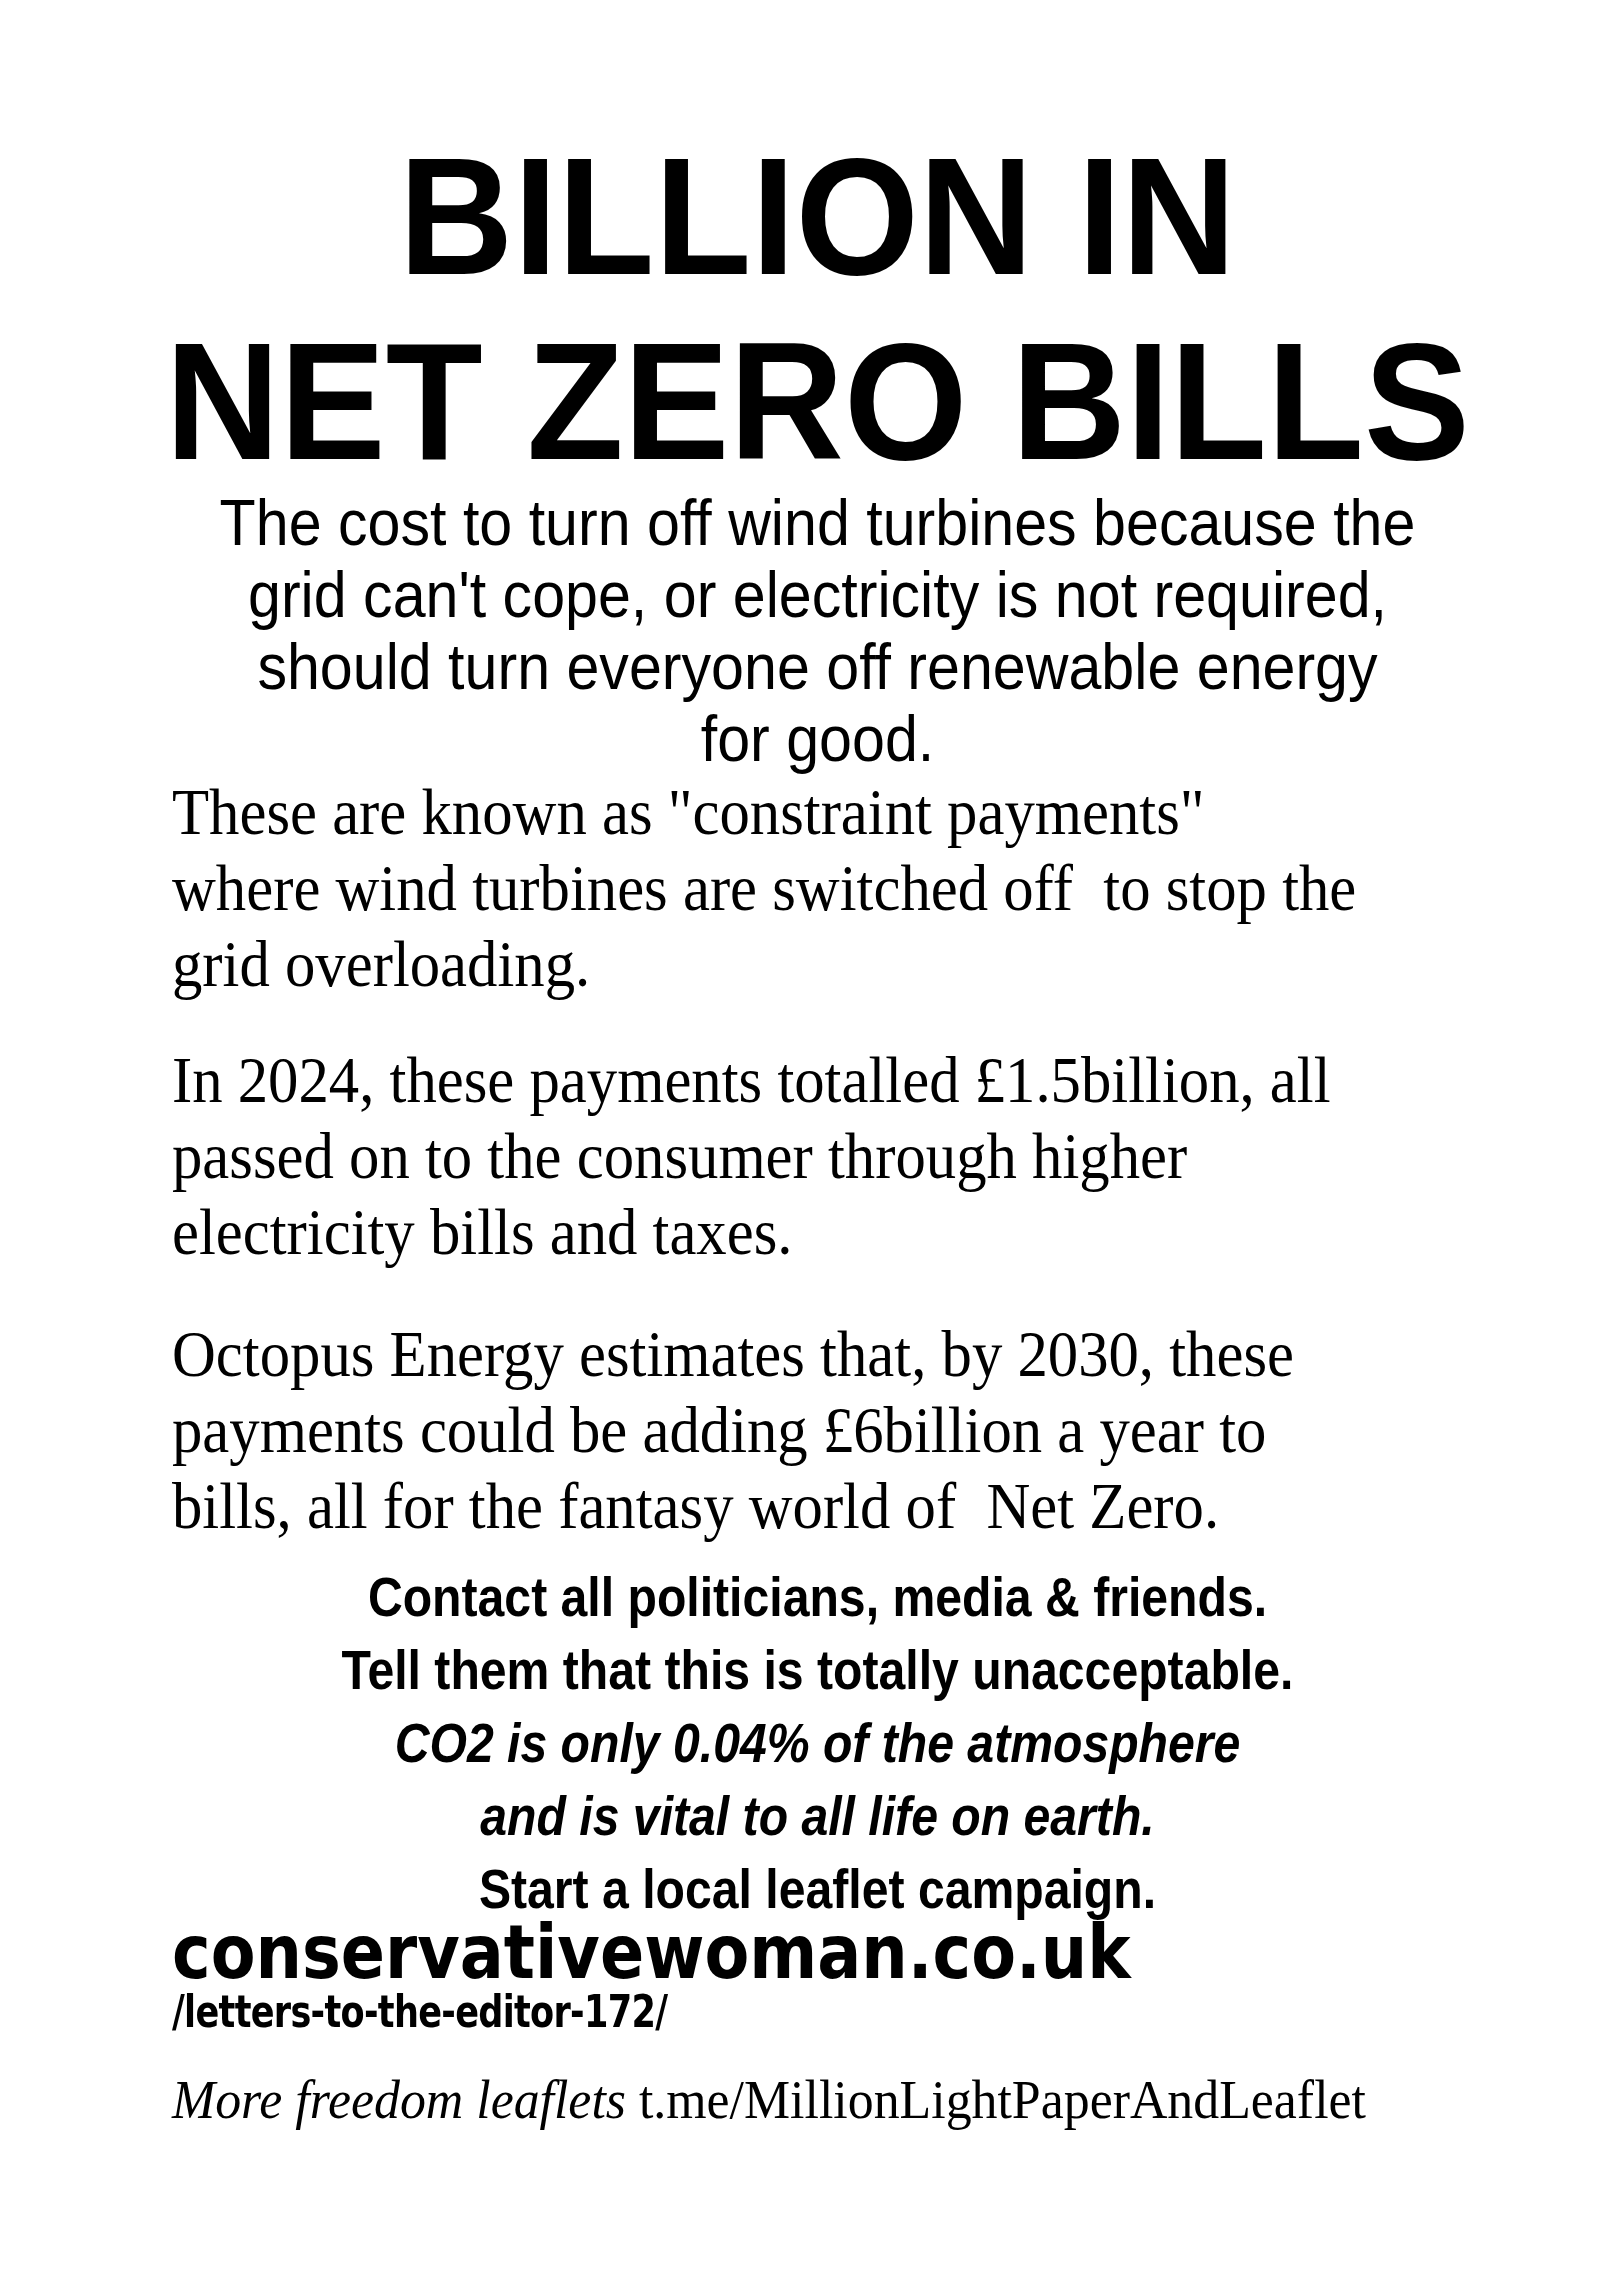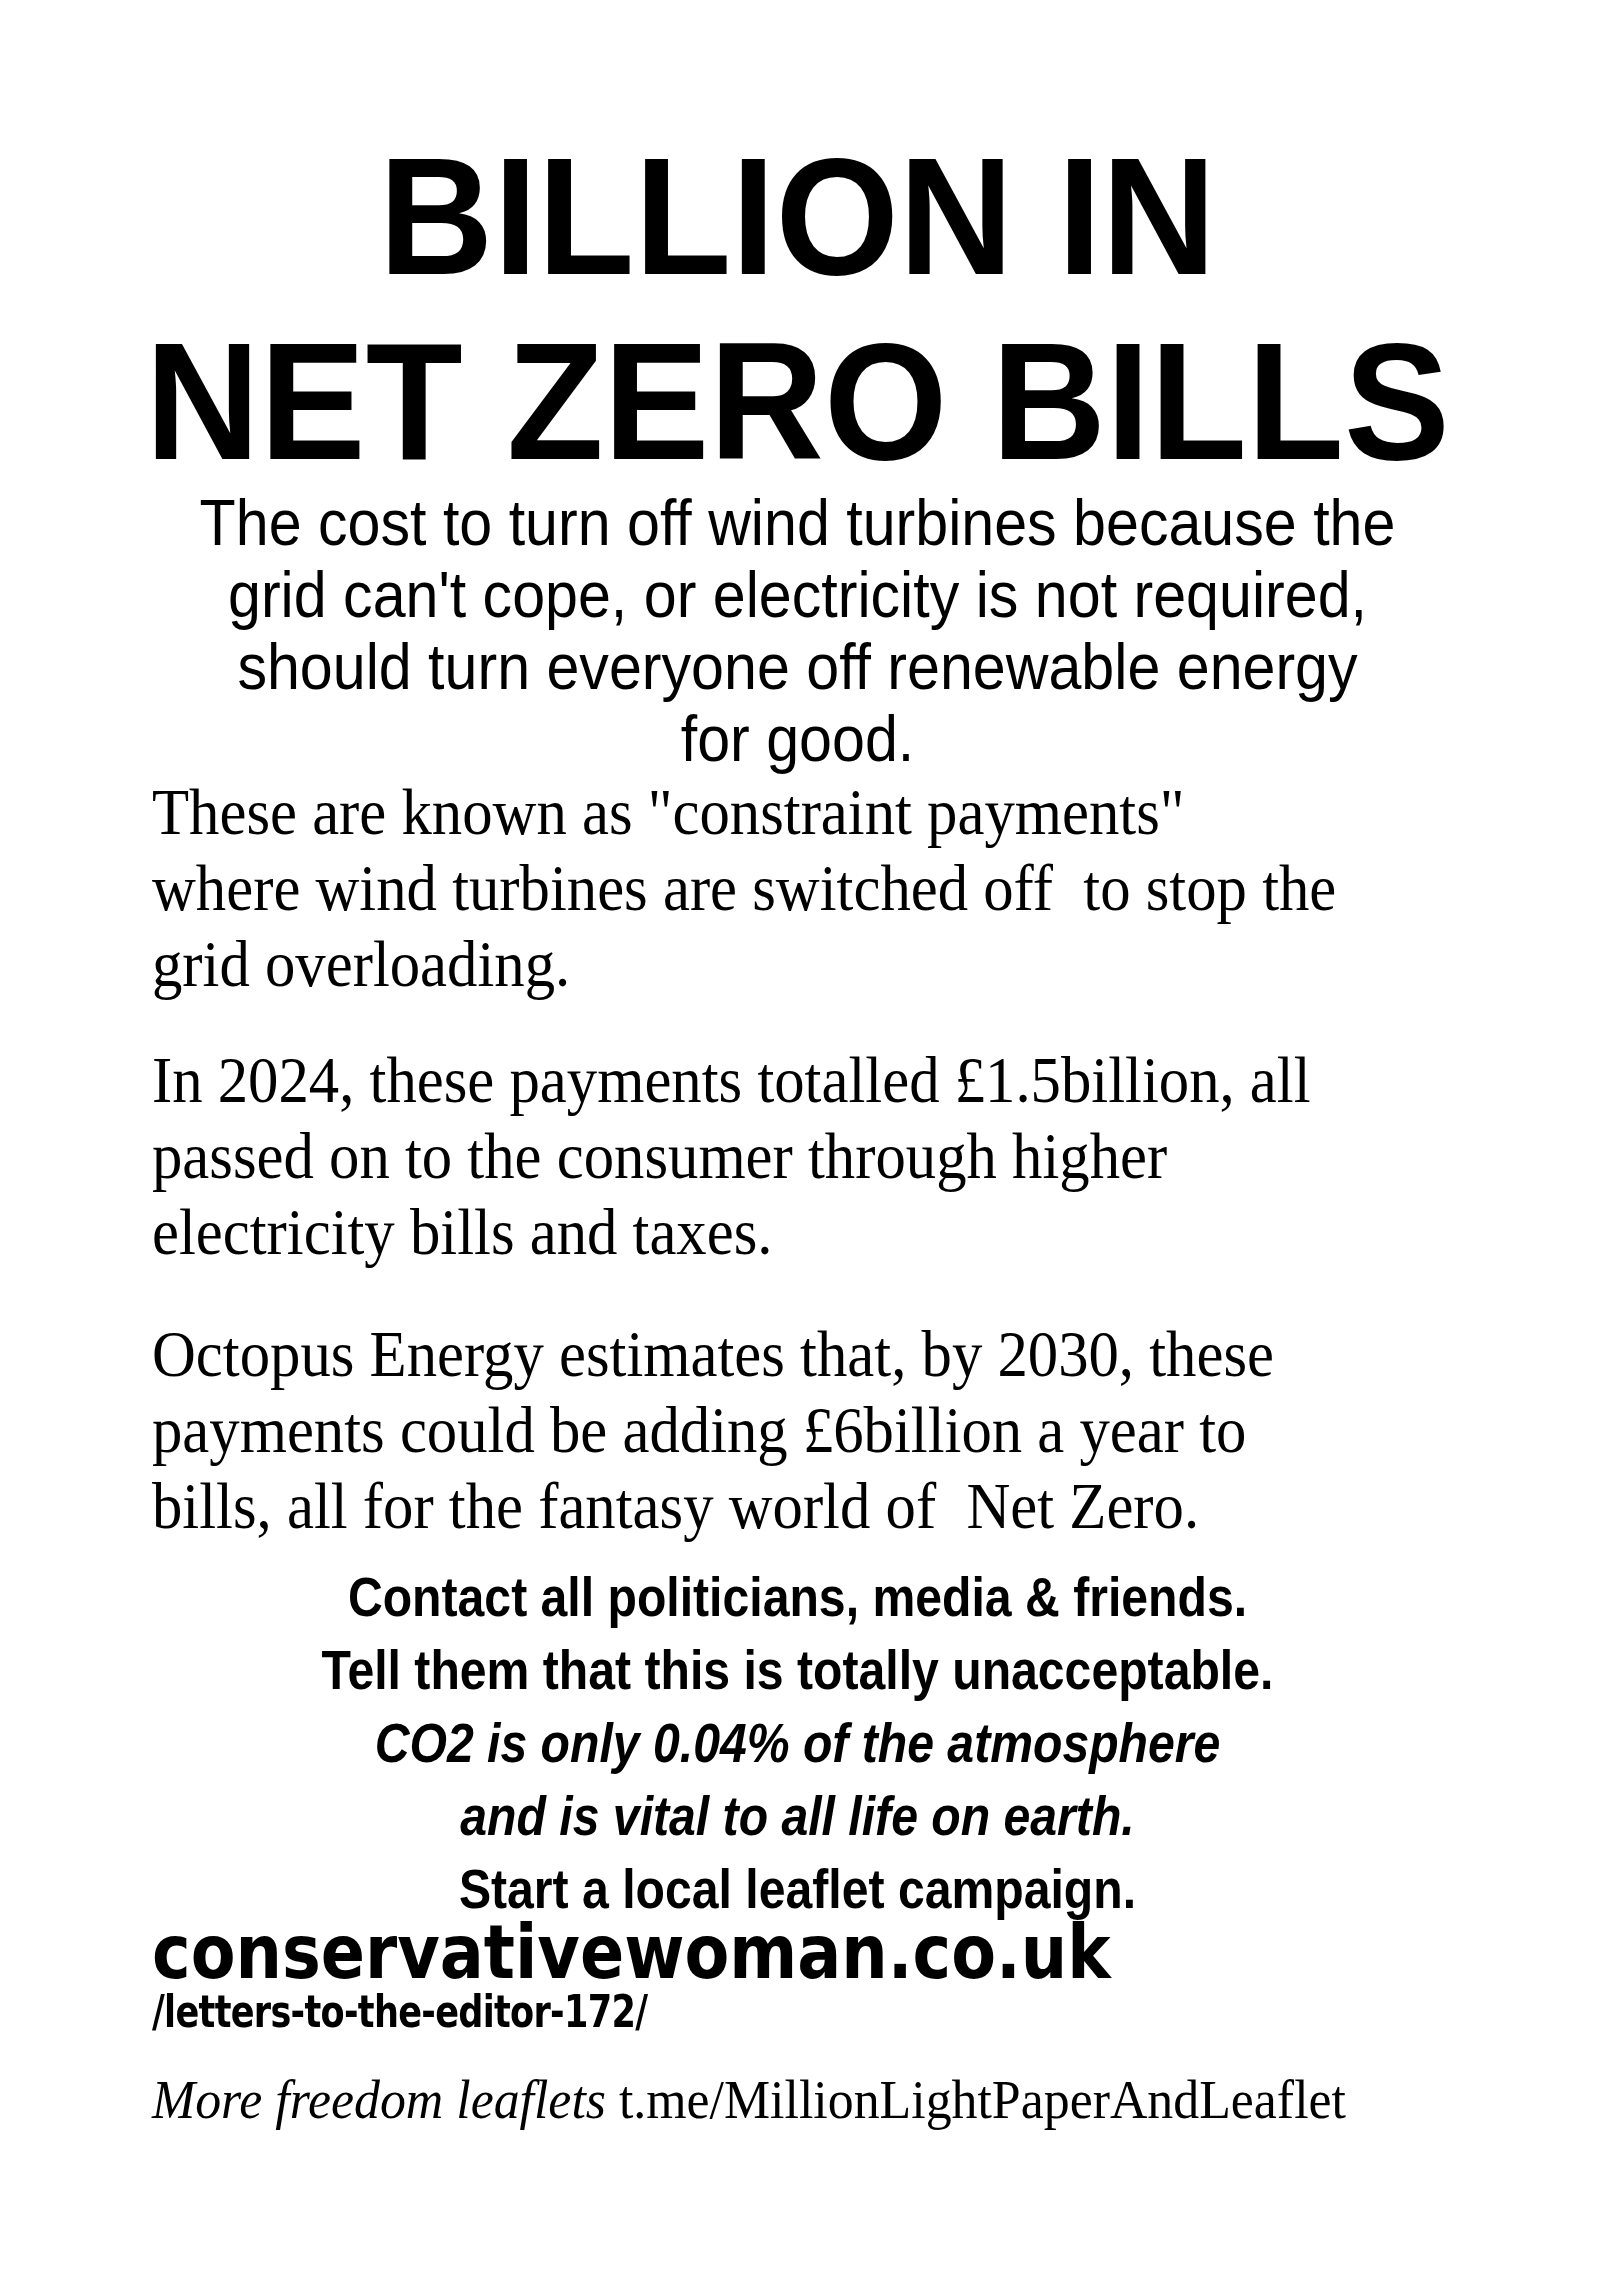"BILLION IN" .page { margin-left: none -> 20px }
